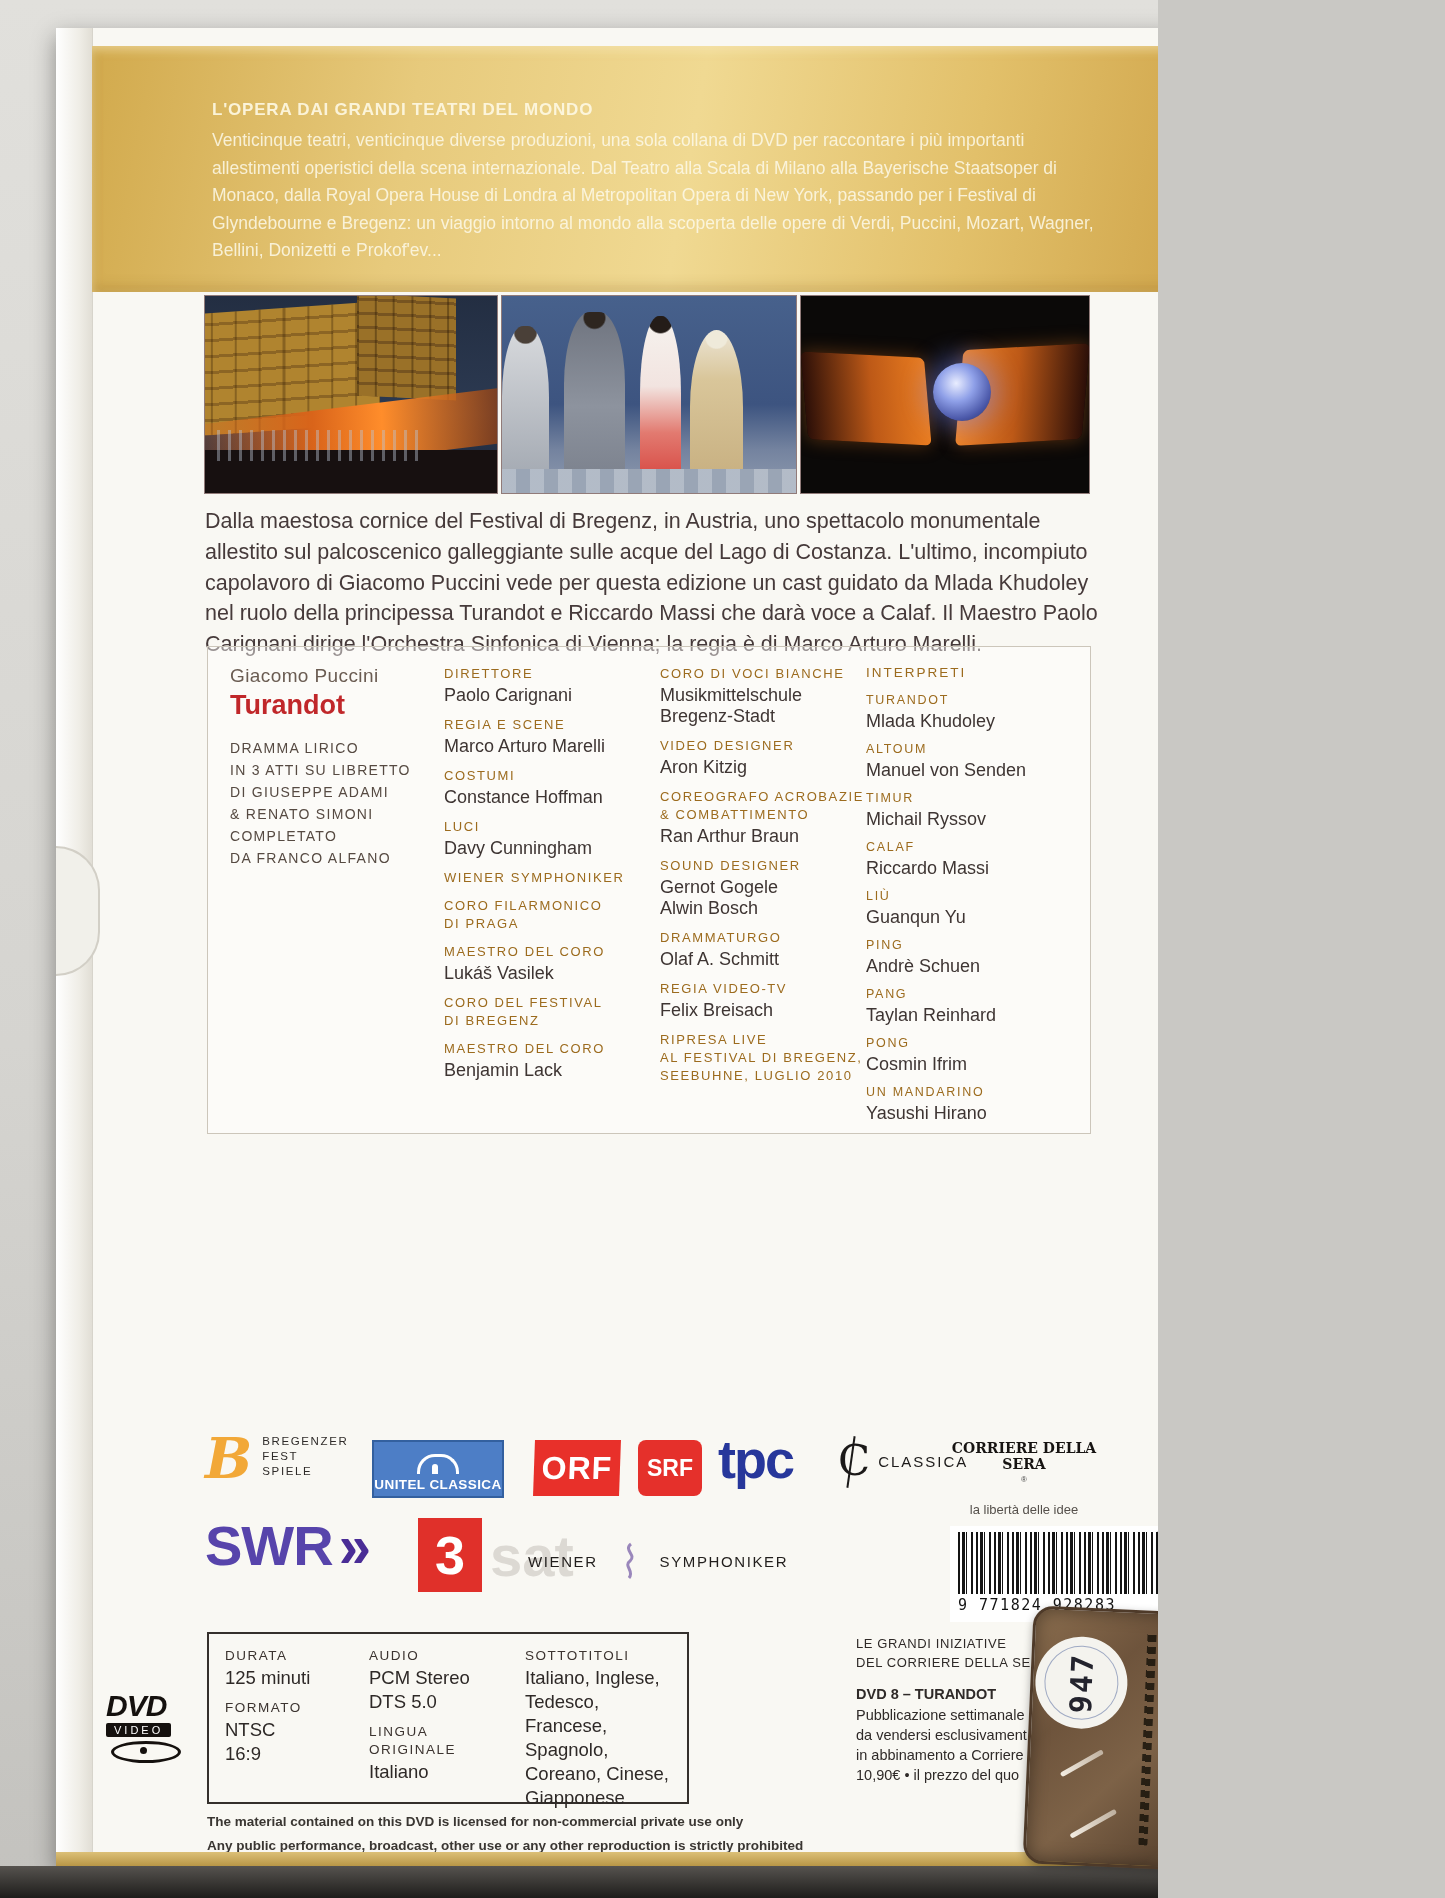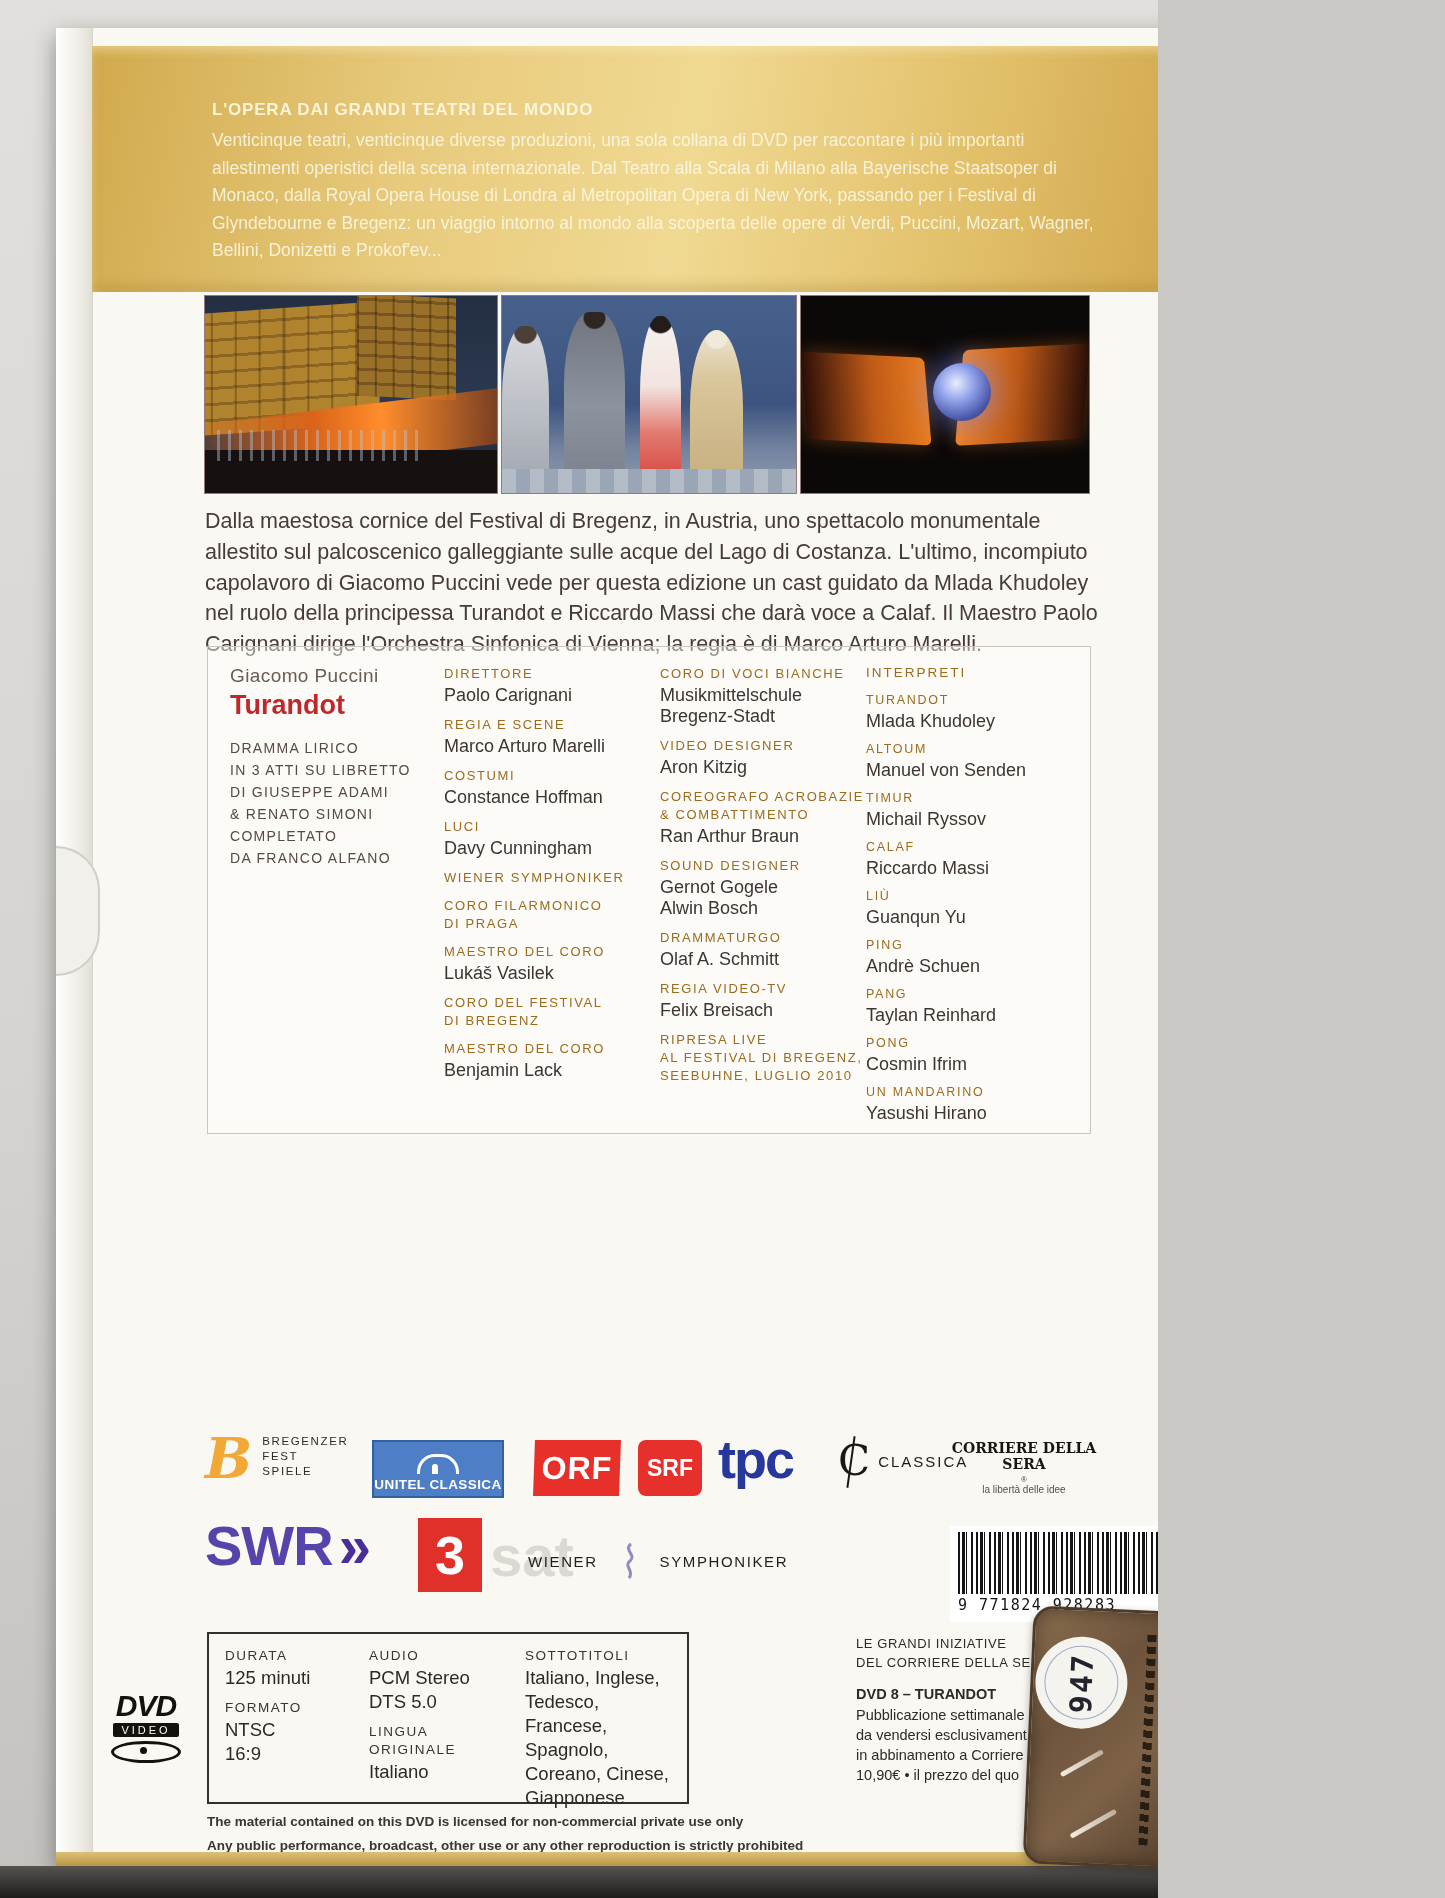"la libertà delle idee" .corriere-tag { font-size: 10px -> 13px; margin-top: 0 -> 18px }
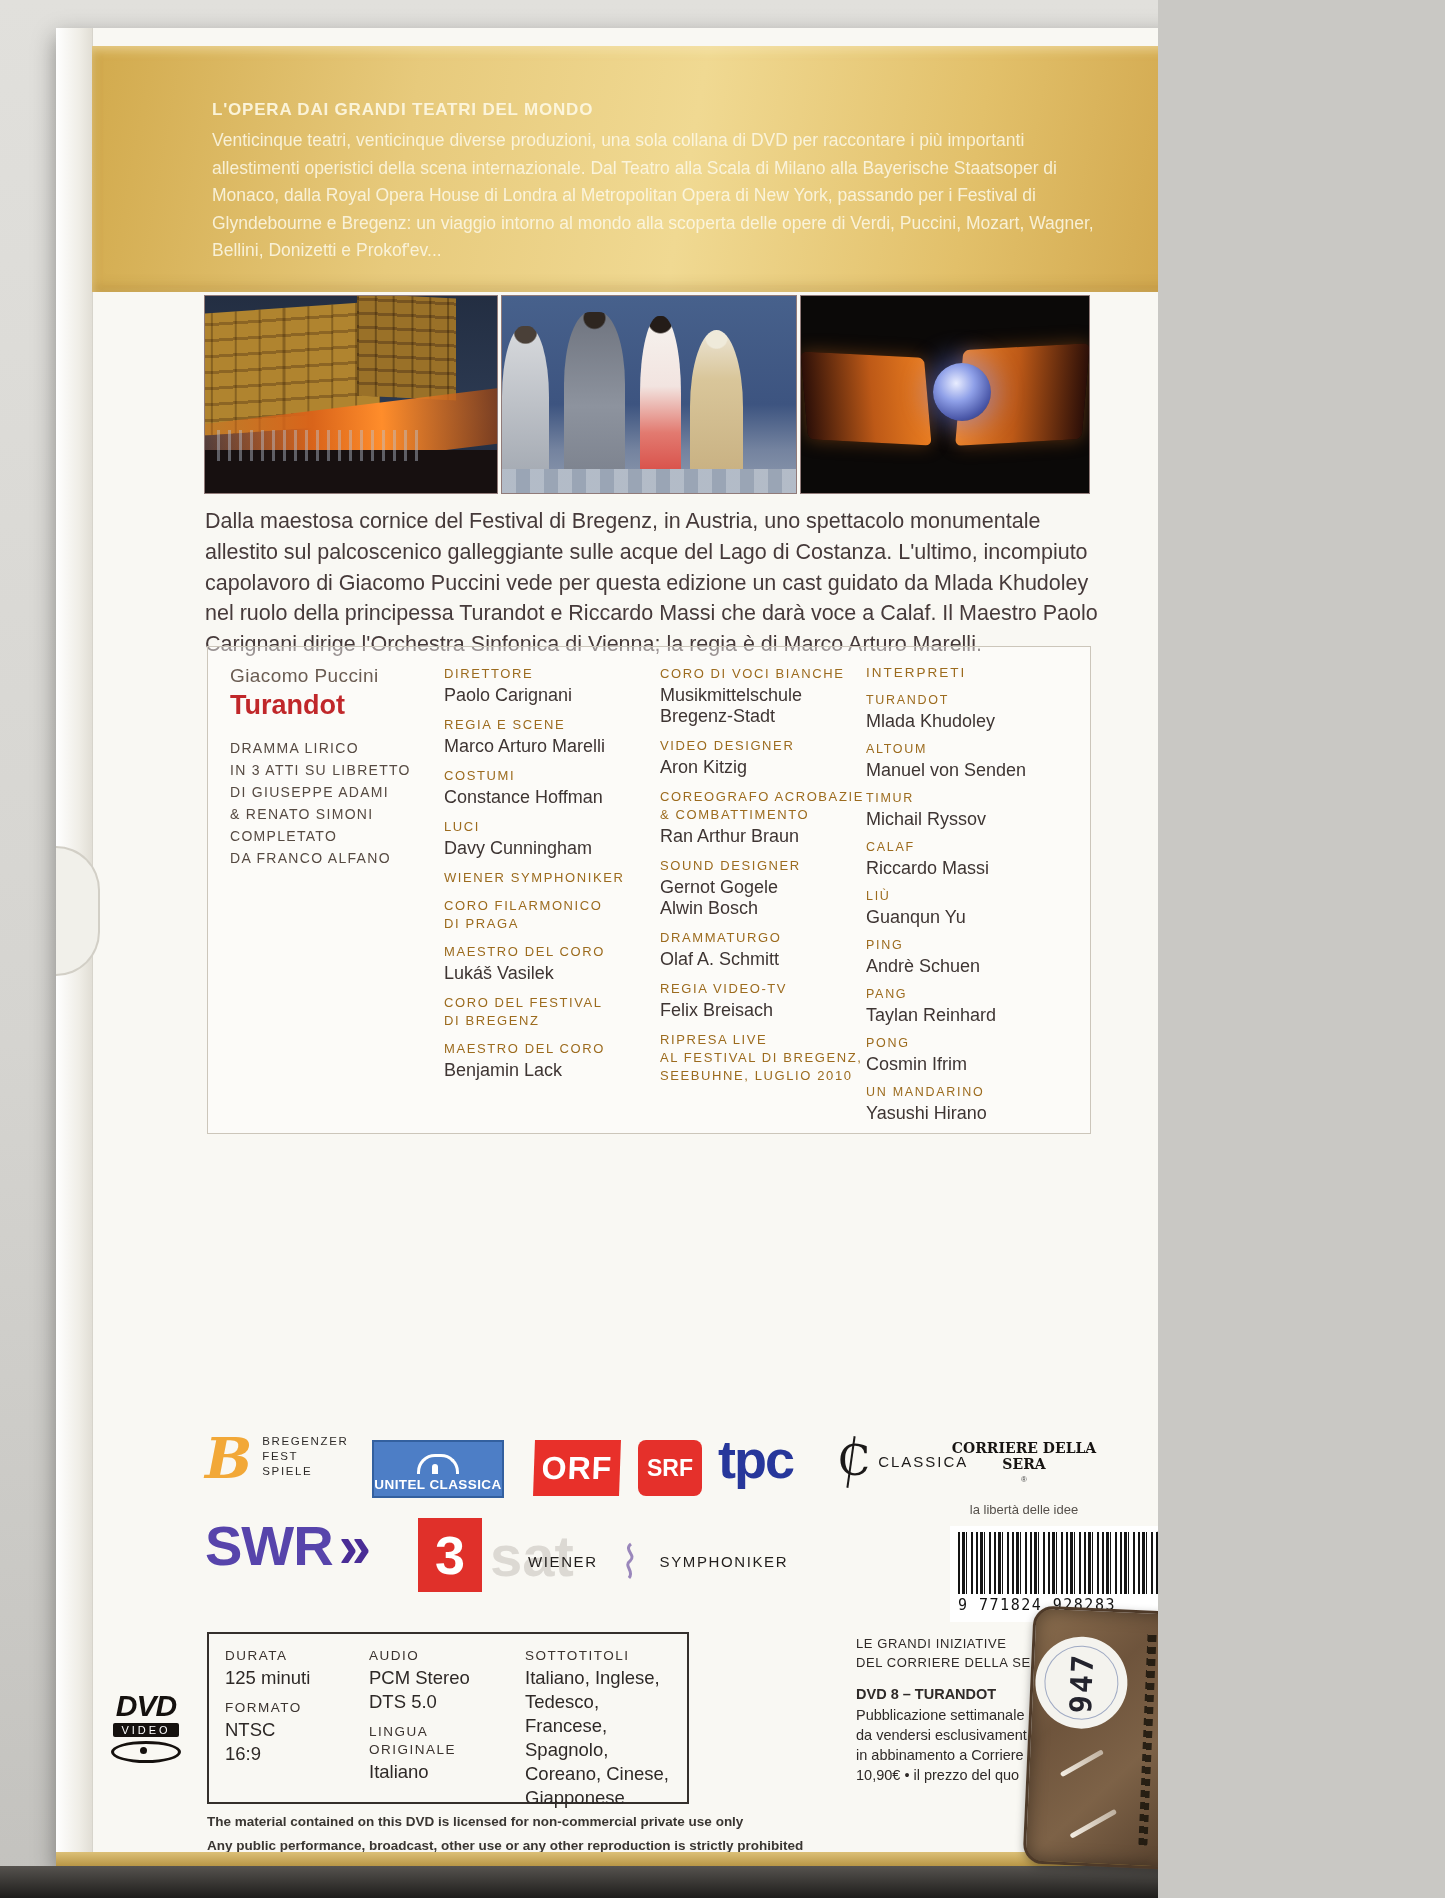"DVD" .dvdlogo { text-align: center -> none }
